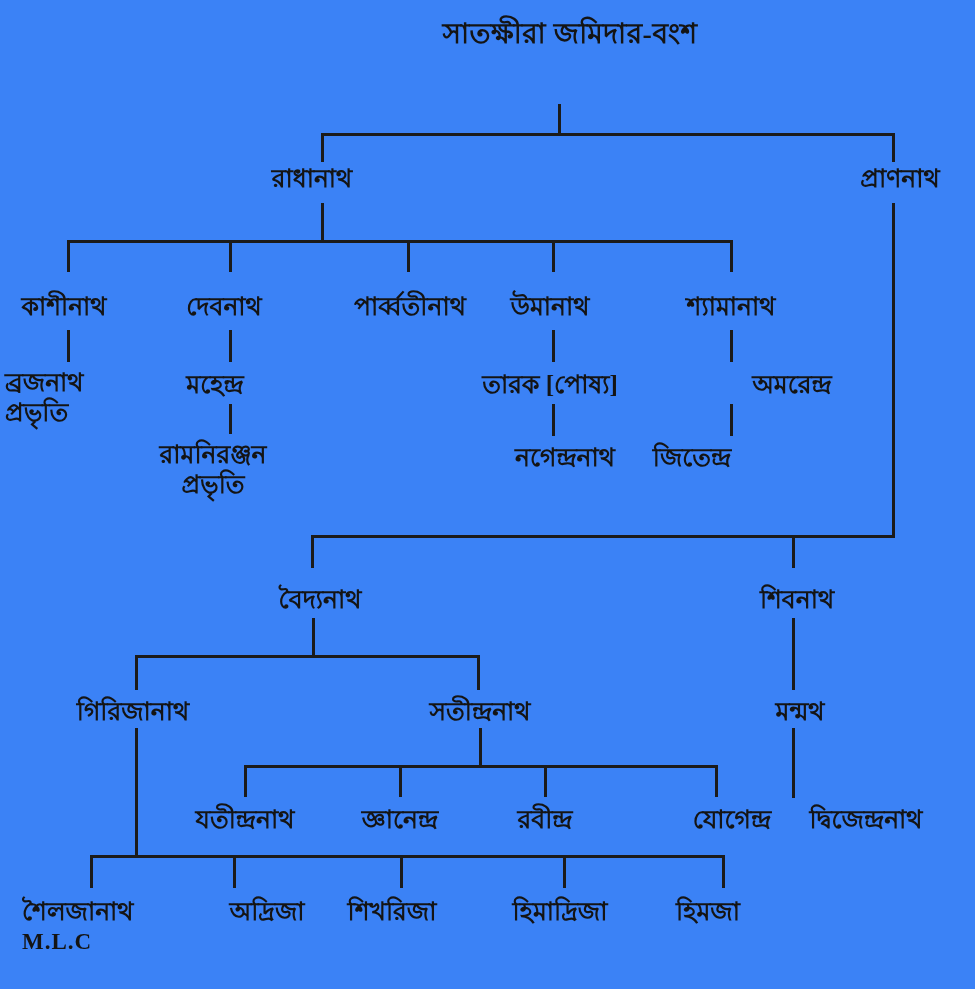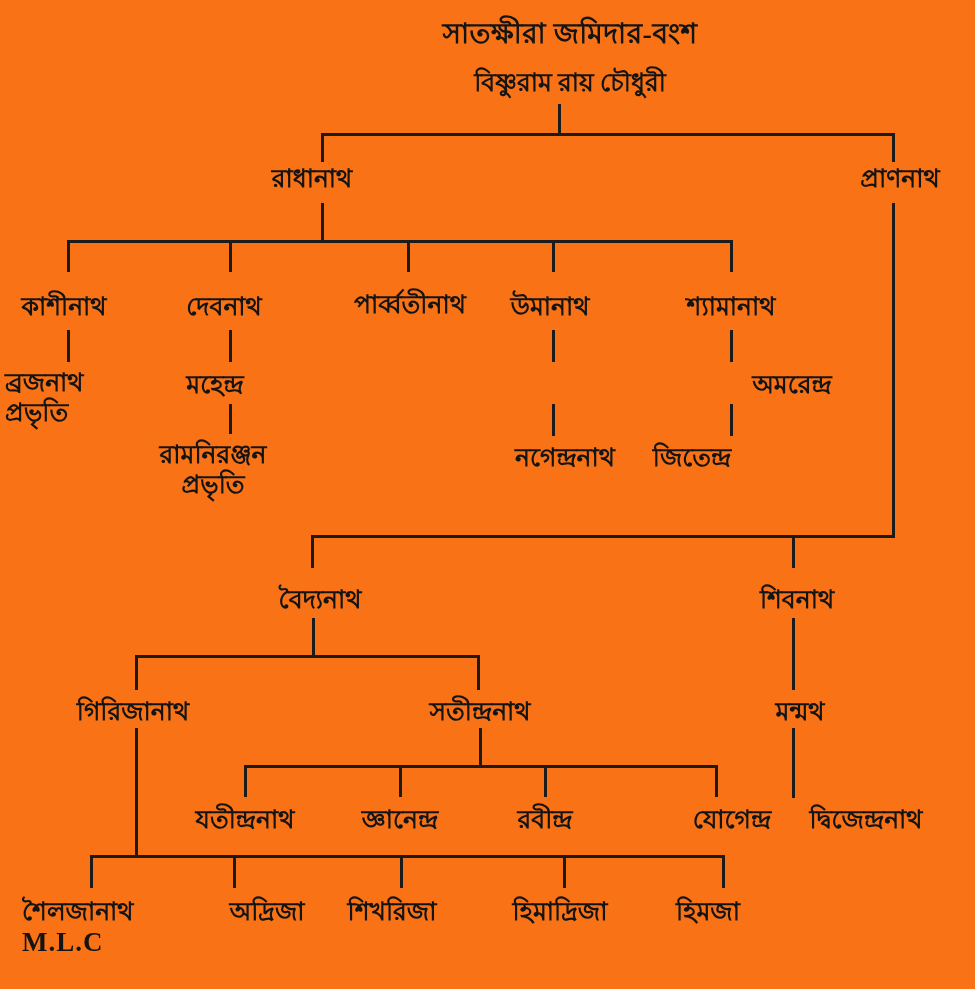"সাতক্ষীরা জমিদার-বংশ" .page { background: #f97316 -> #3b82f6 }
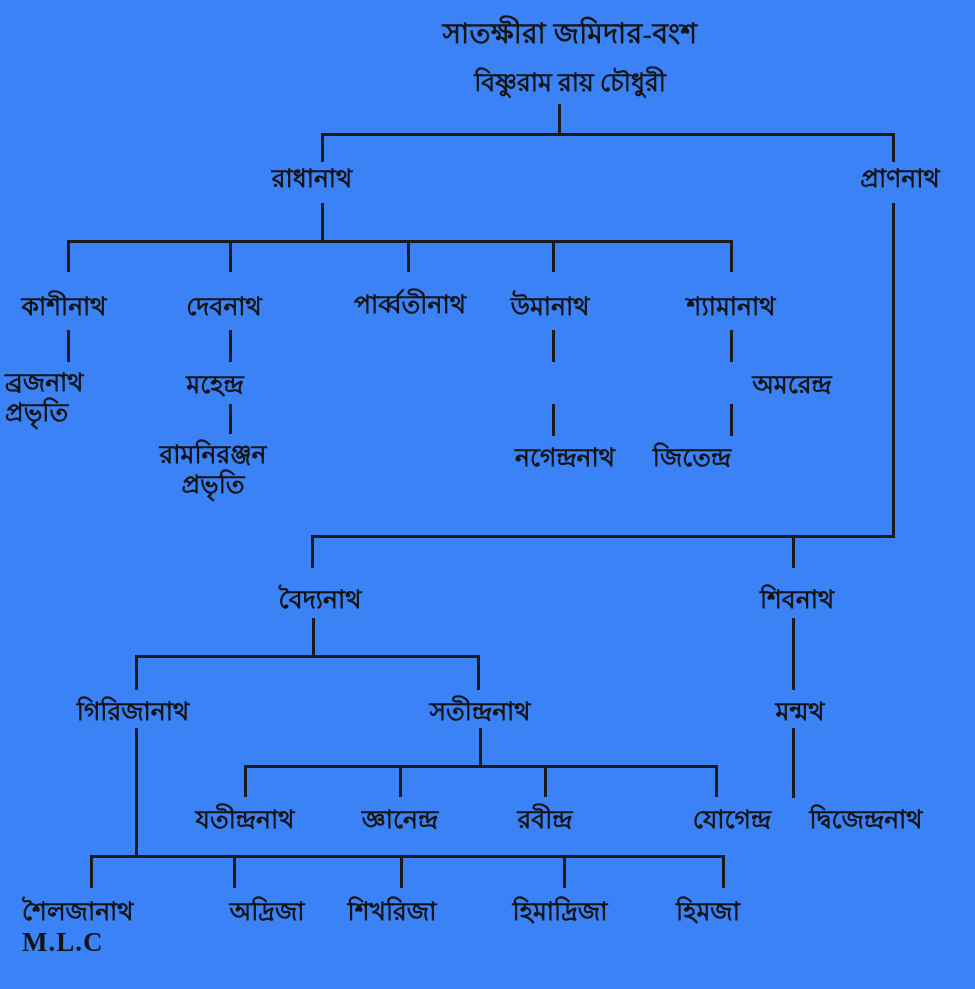"বিষ্ণুরাম রায় চৌধুরী" div.node { html: <div>বিষ্ণুরাম রায় চৌধুরী</div> -> none }
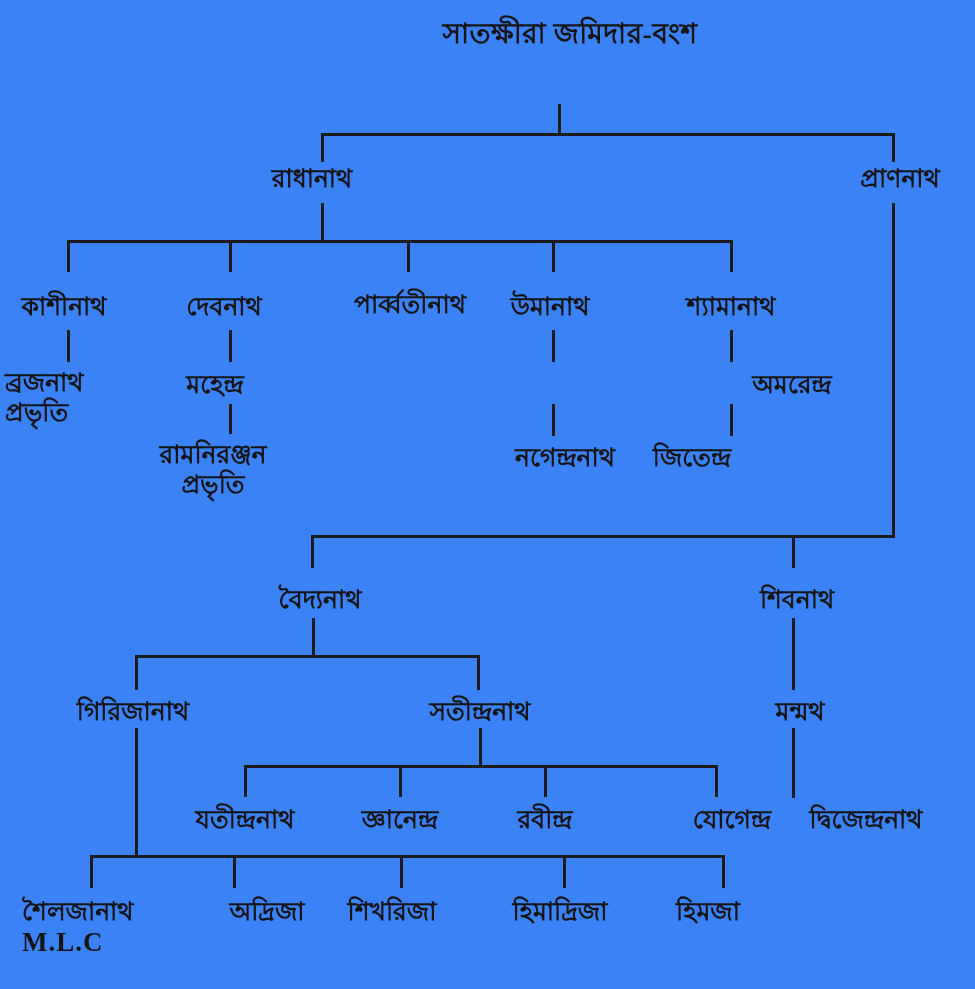"পার্ব্বতীনাথ" div.node { font-family: Liberation Mono, monospace -> none }
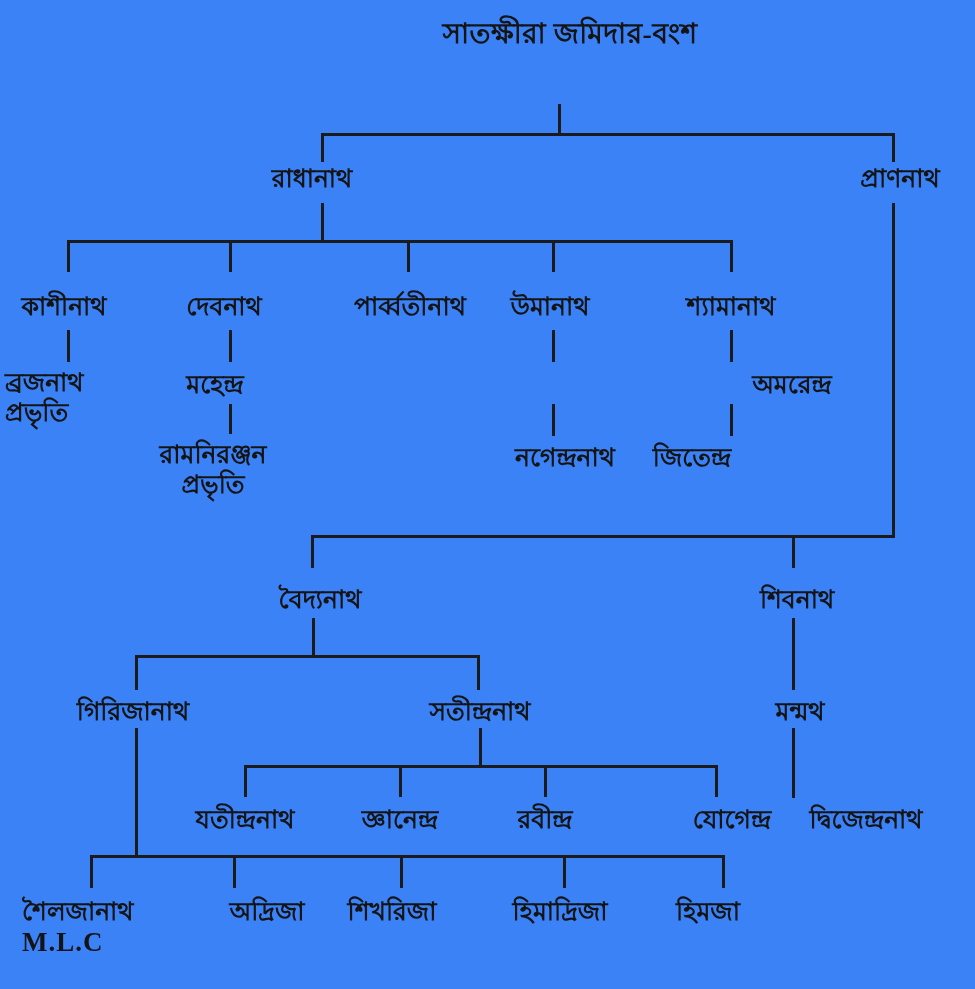"তারক [পোষ্য]" div.node { html: none -> <div>তারক [পোষ্য]</div> }
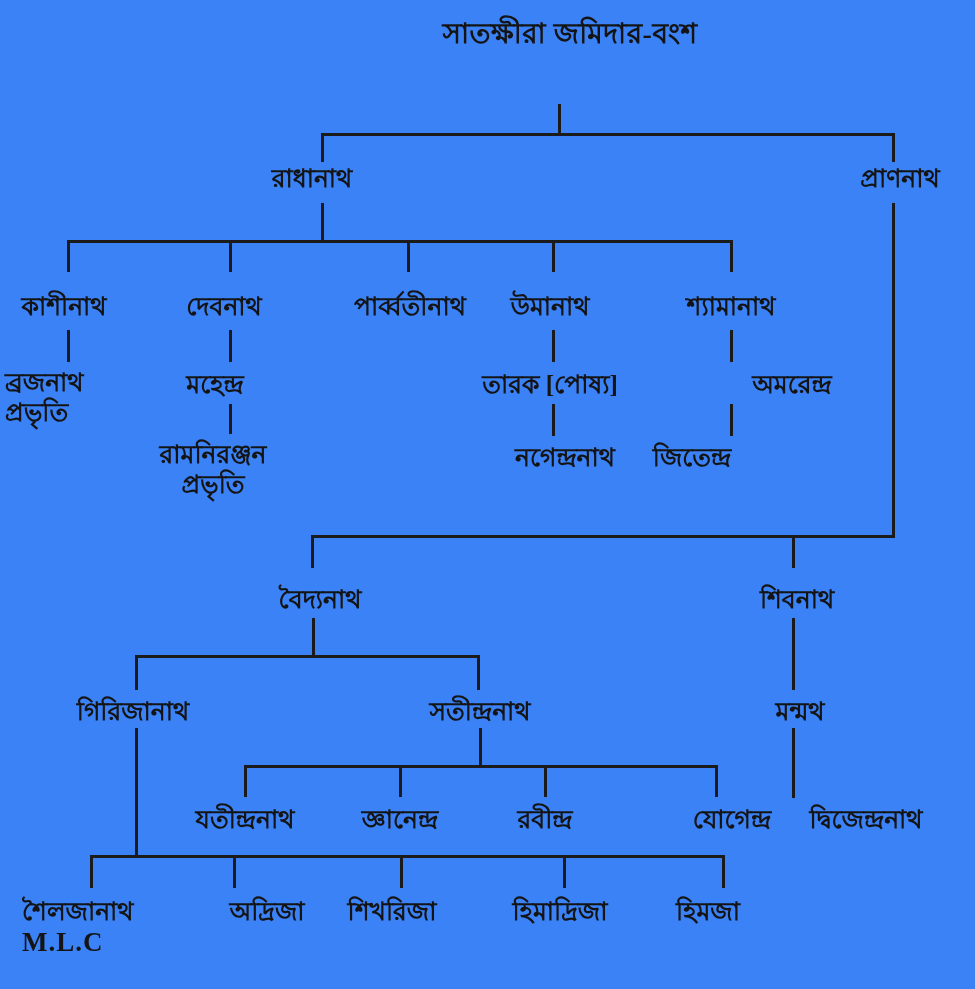"M.L.C" .latin { font-size: 27px -> 23px }
